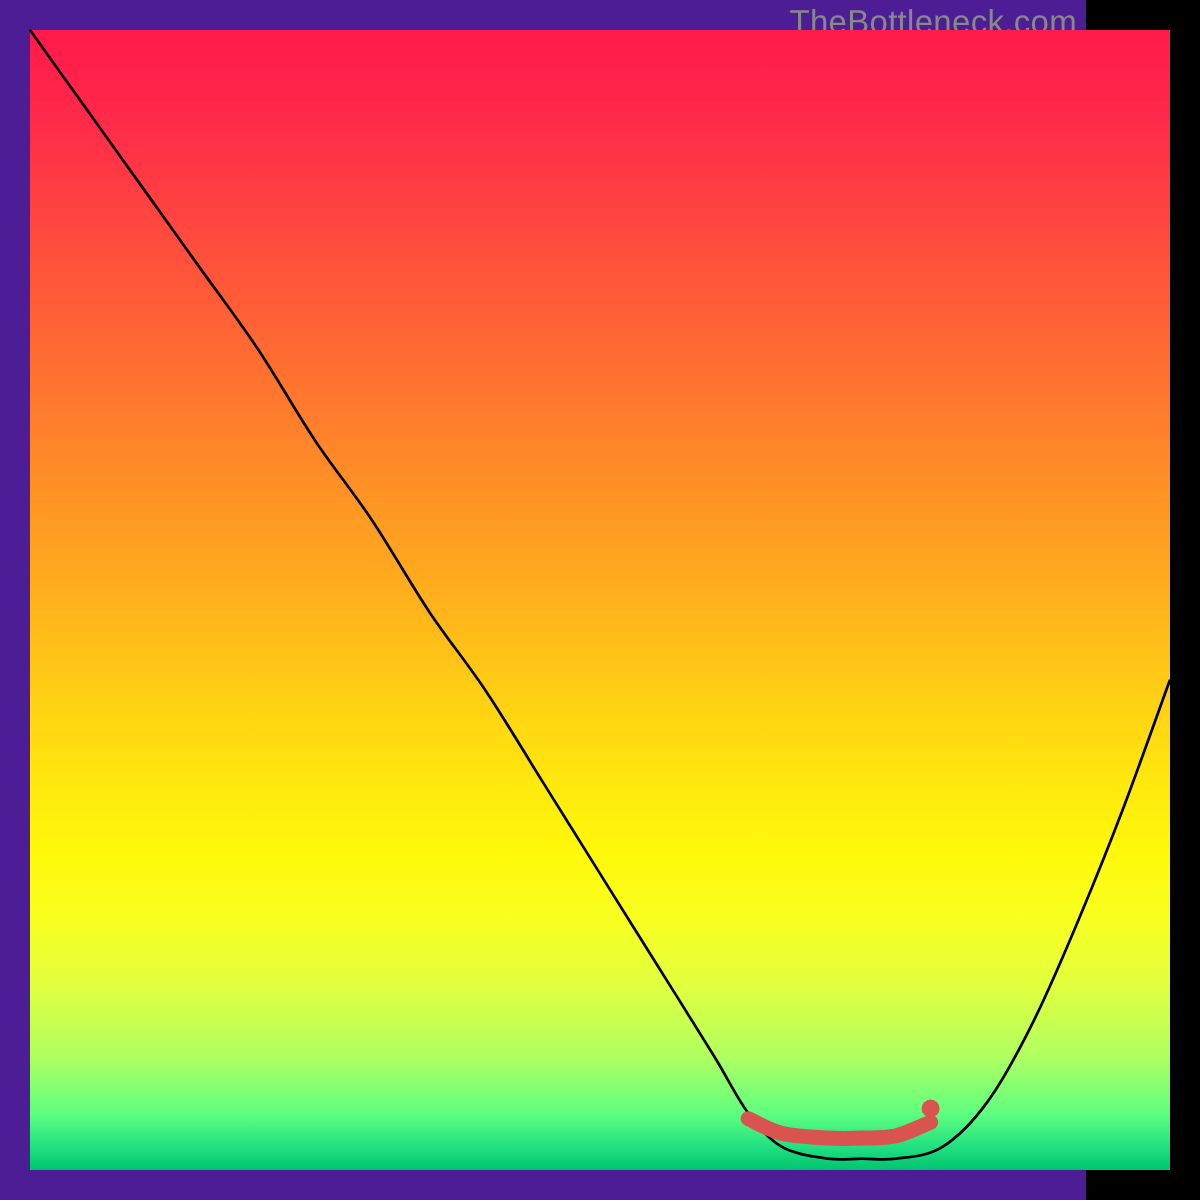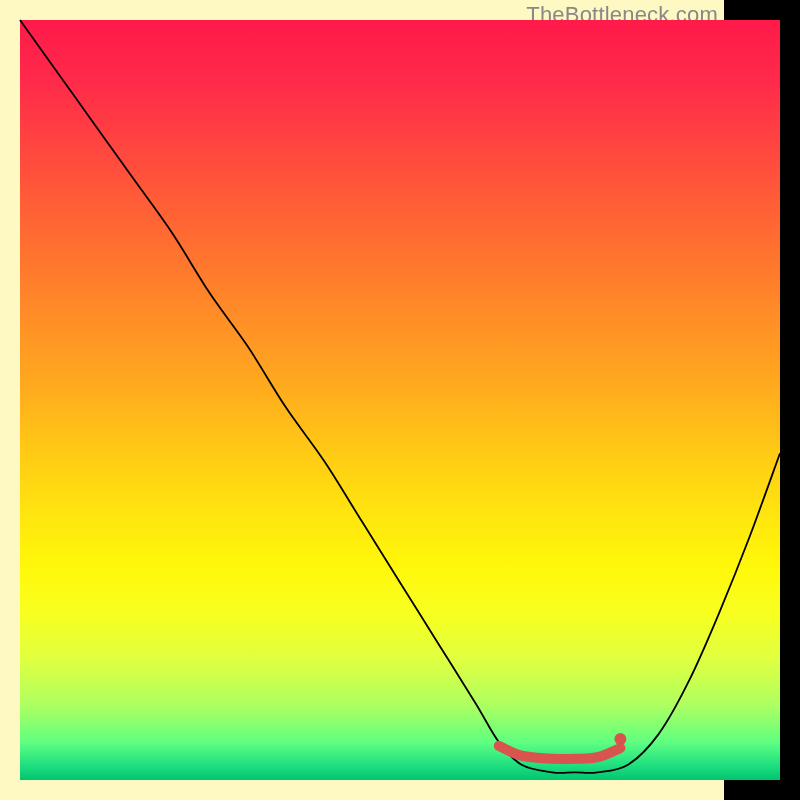"TheBottleneck.com" .chart-container { background: #fef9c3 -> #4c1d95 }
